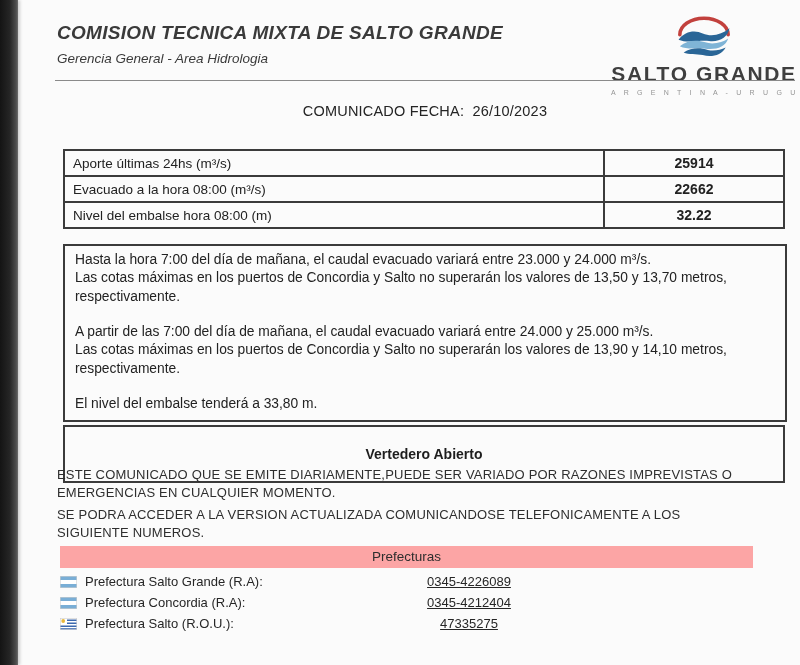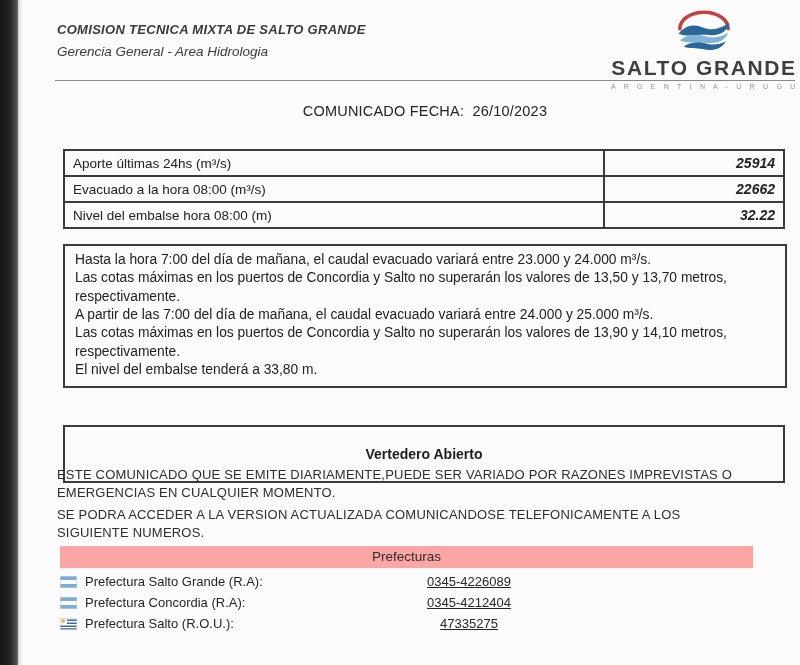"COMISION TECNICA MIXTA DE SALTO" .org-line1 { font-size: 13px -> 19px }
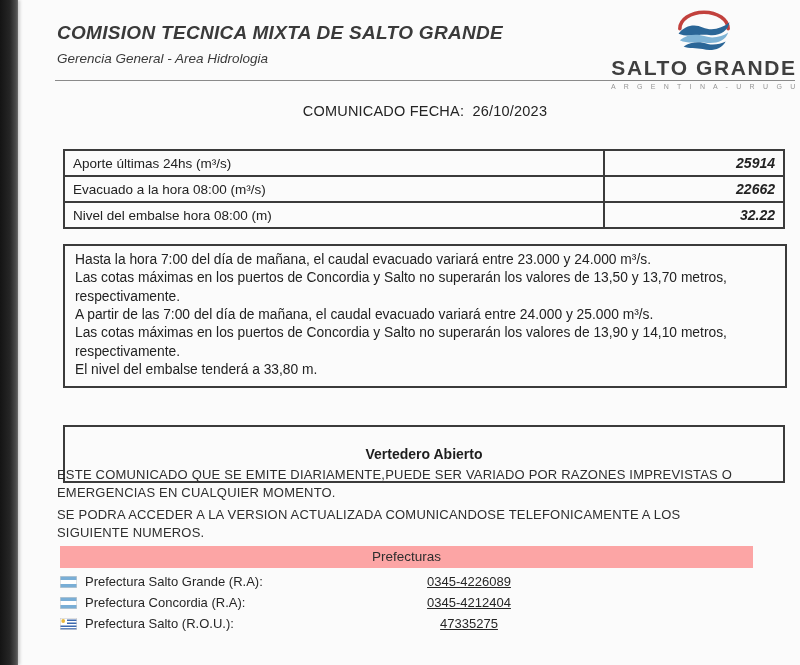"SALTO GRANDE" .logo { top: 2px -> 8px }
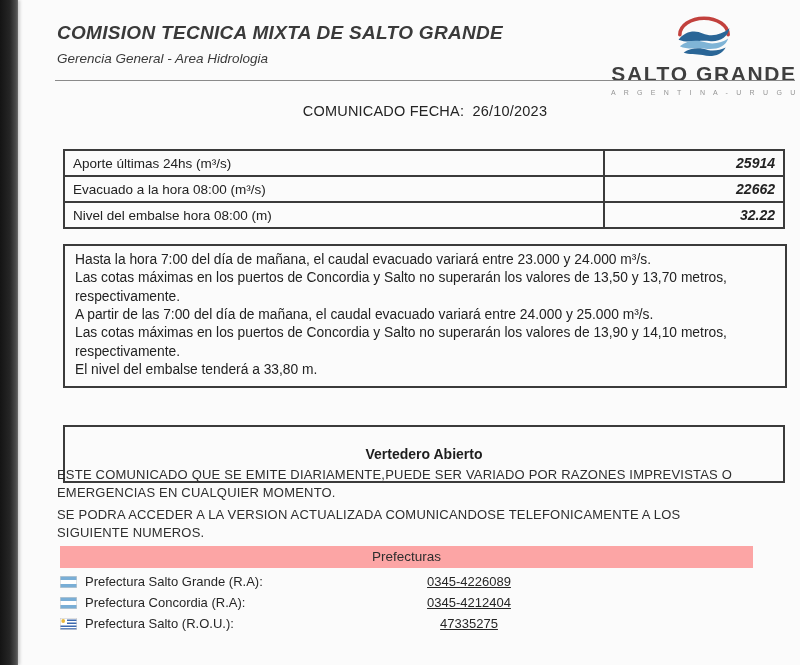"25914" .summary .val { font-style: italic -> none; text-align: right -> center }
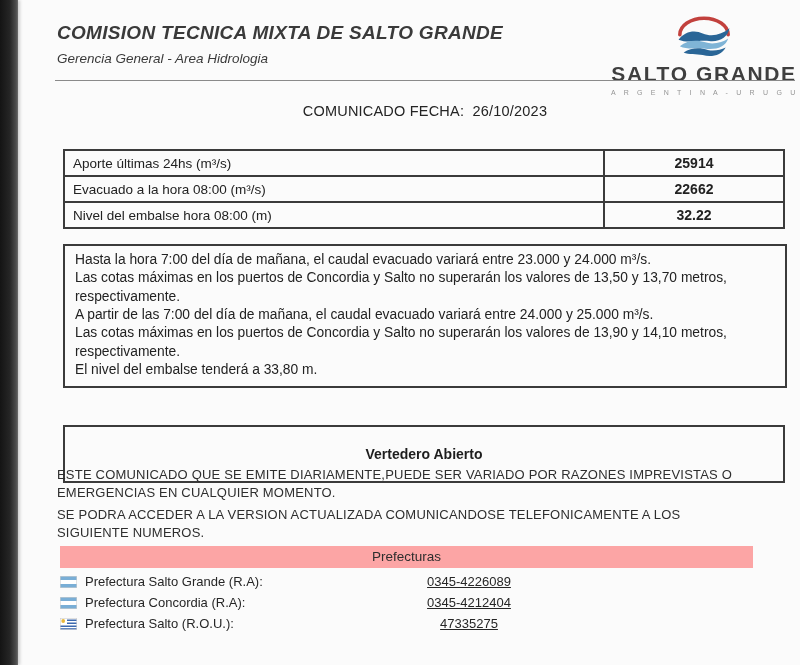"A partir de las 7:00" .forecast p + p { margin-top: none -> 17px }
